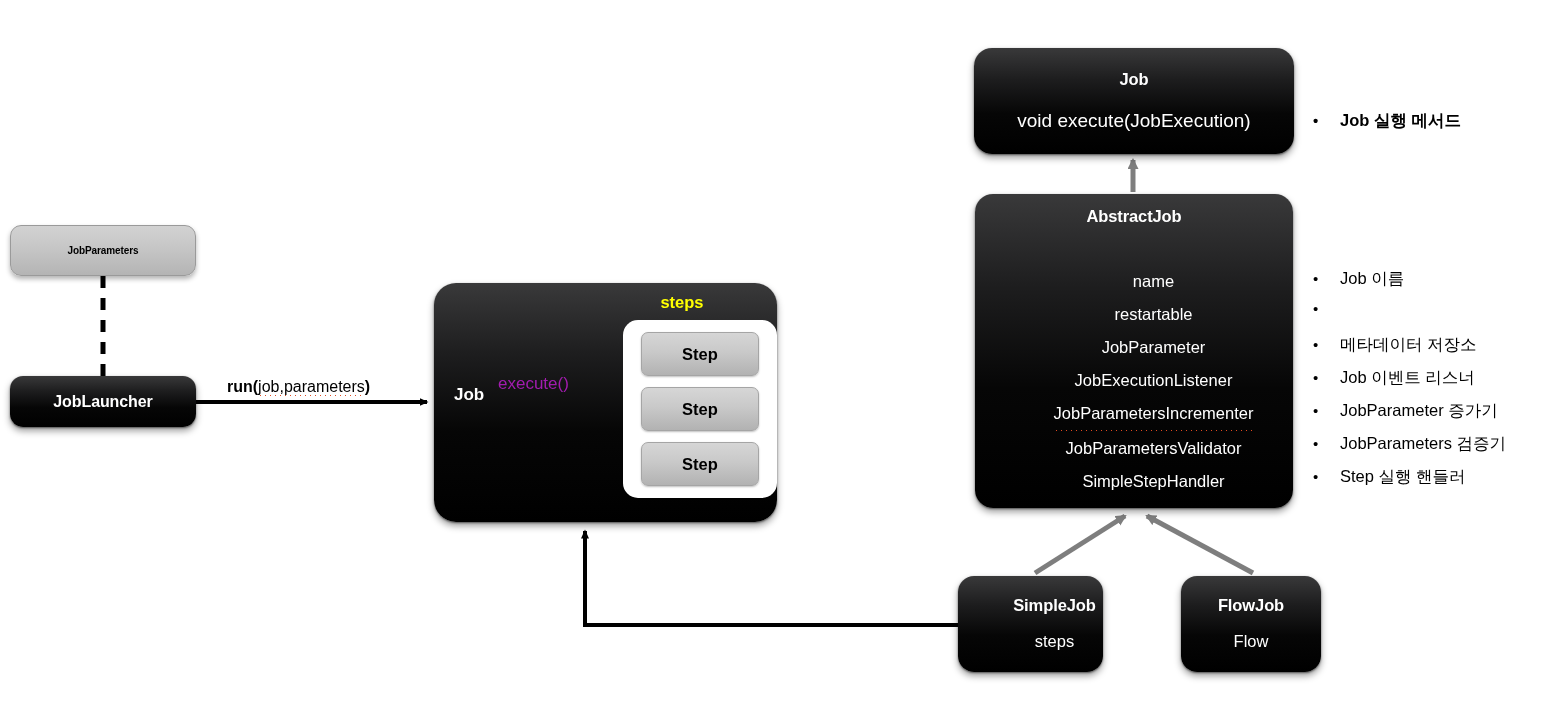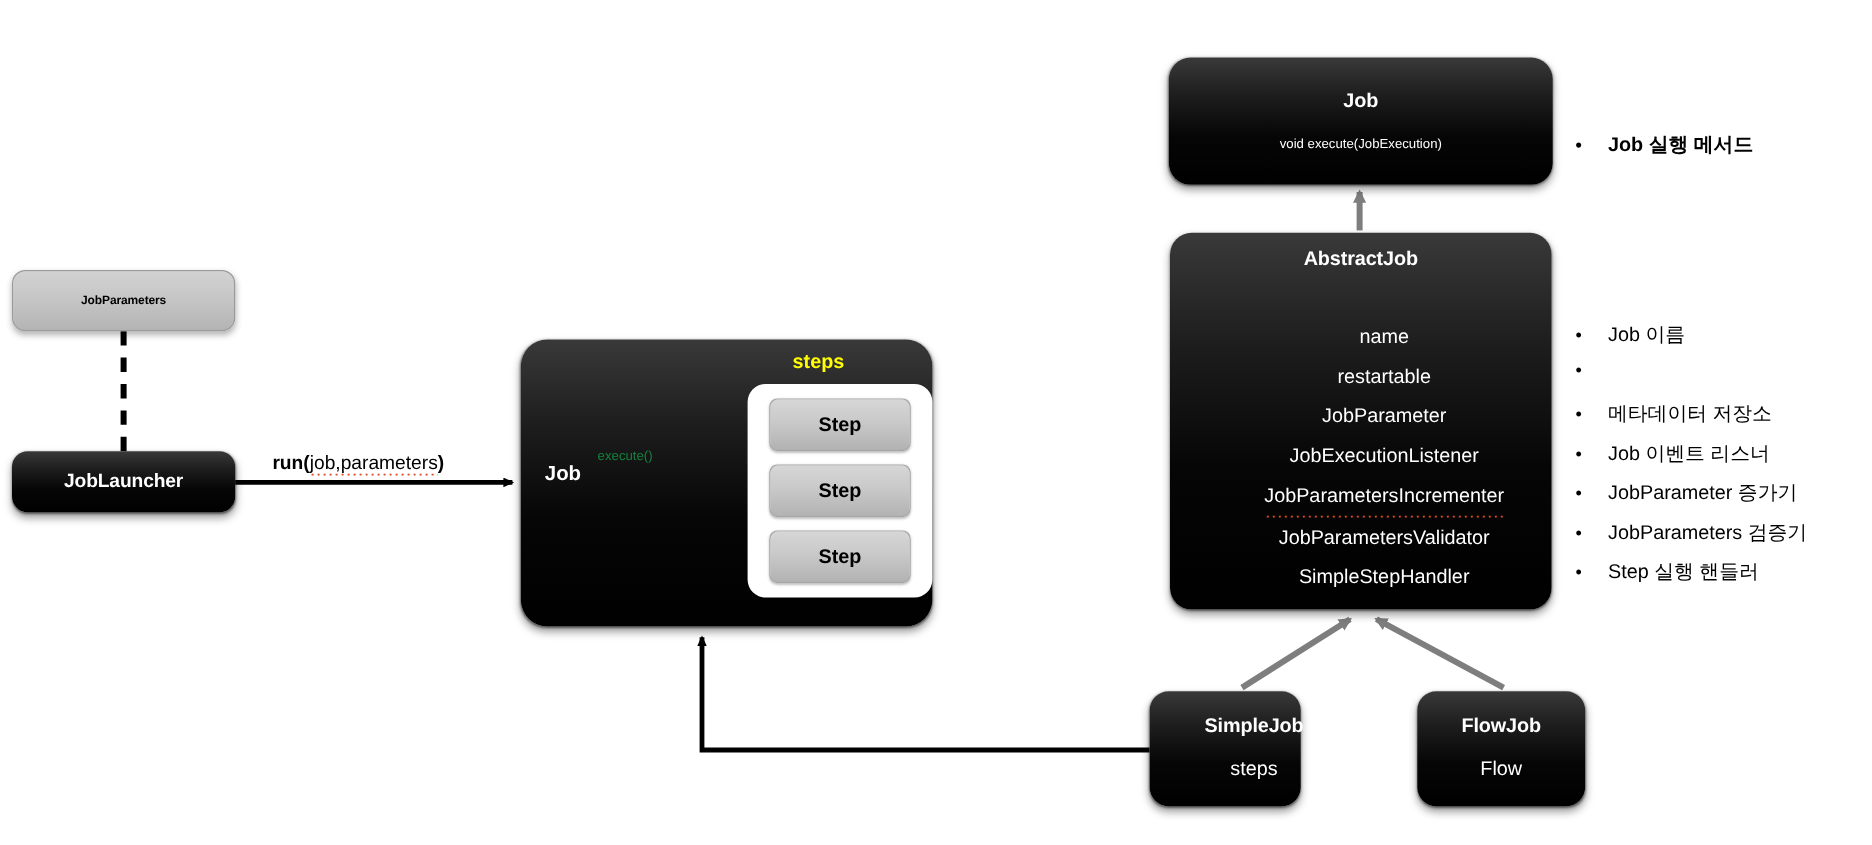"void execute(JobExecution)" #job-interface .node-sub { font-size: 11px -> 19px }
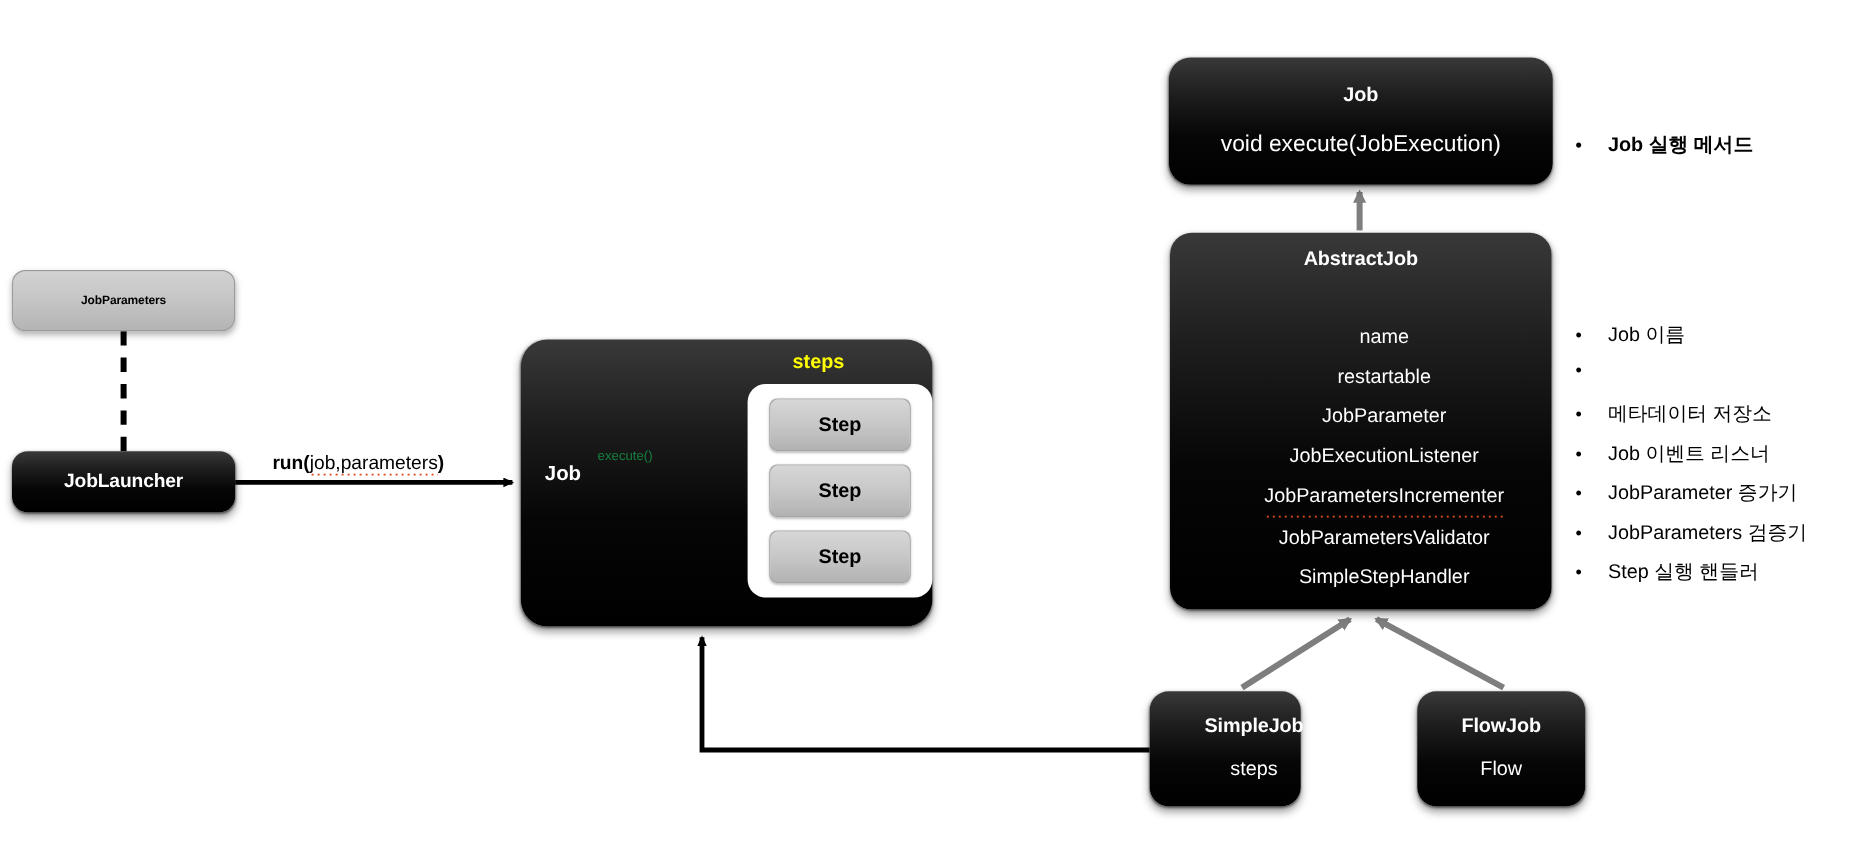"execute()" #execute-label { color: #15803d -> #a21caf; font-size: 11px -> 17px }
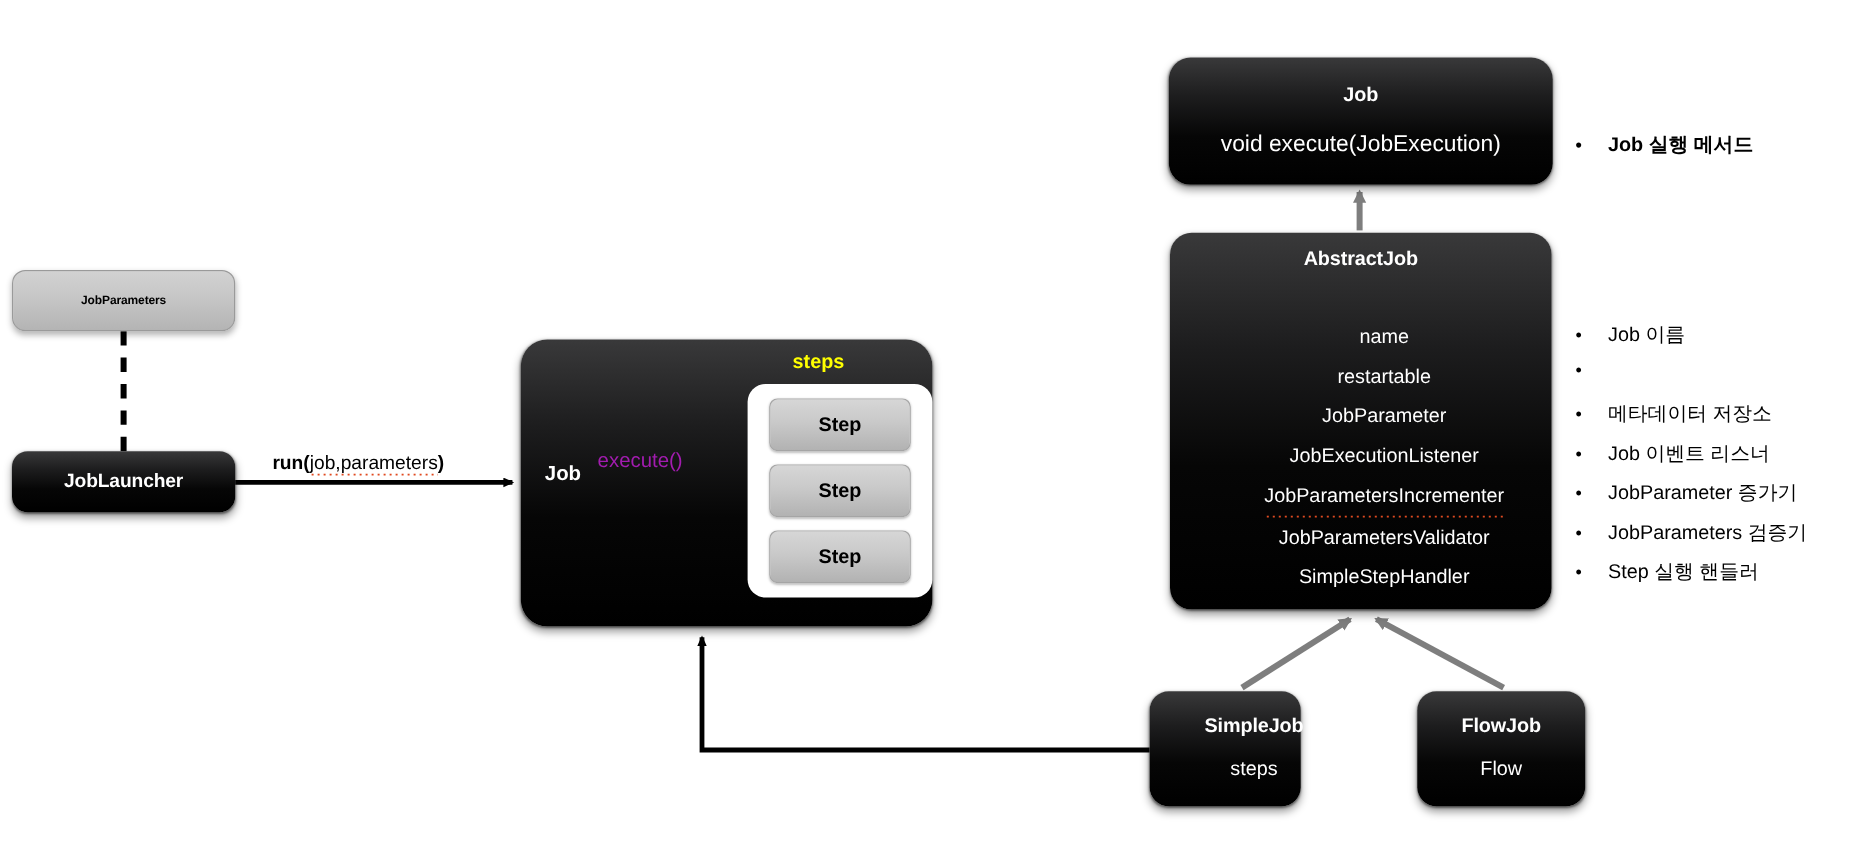"SimpleJob" #simple-job { width: 126px -> 145px }
